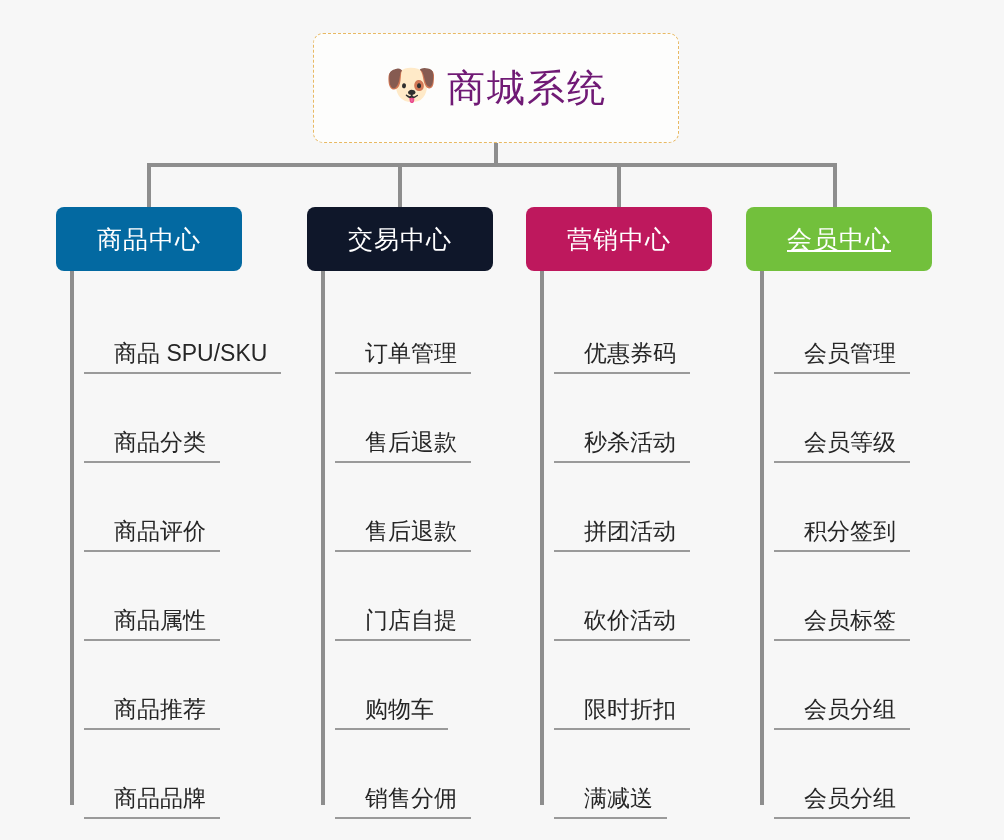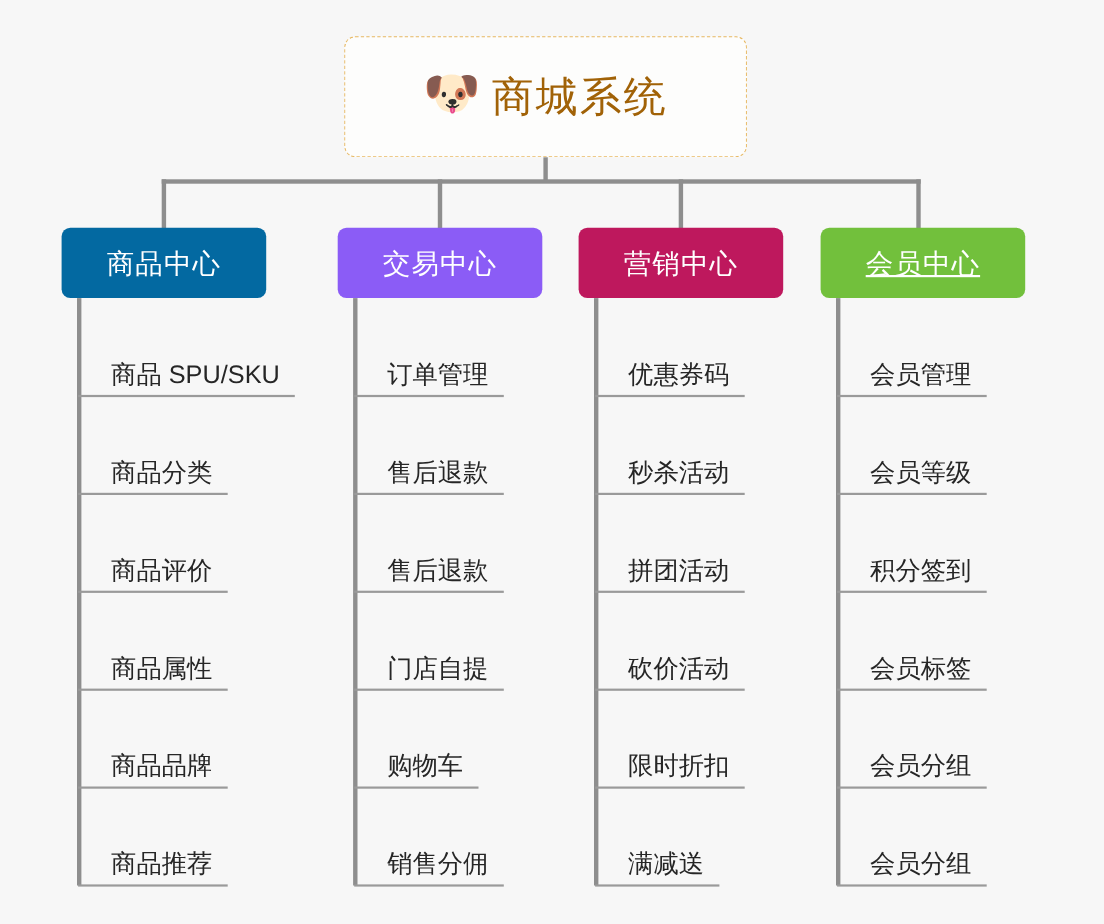"商城系统" .root-title { color: #a16207 -> #701a75 }
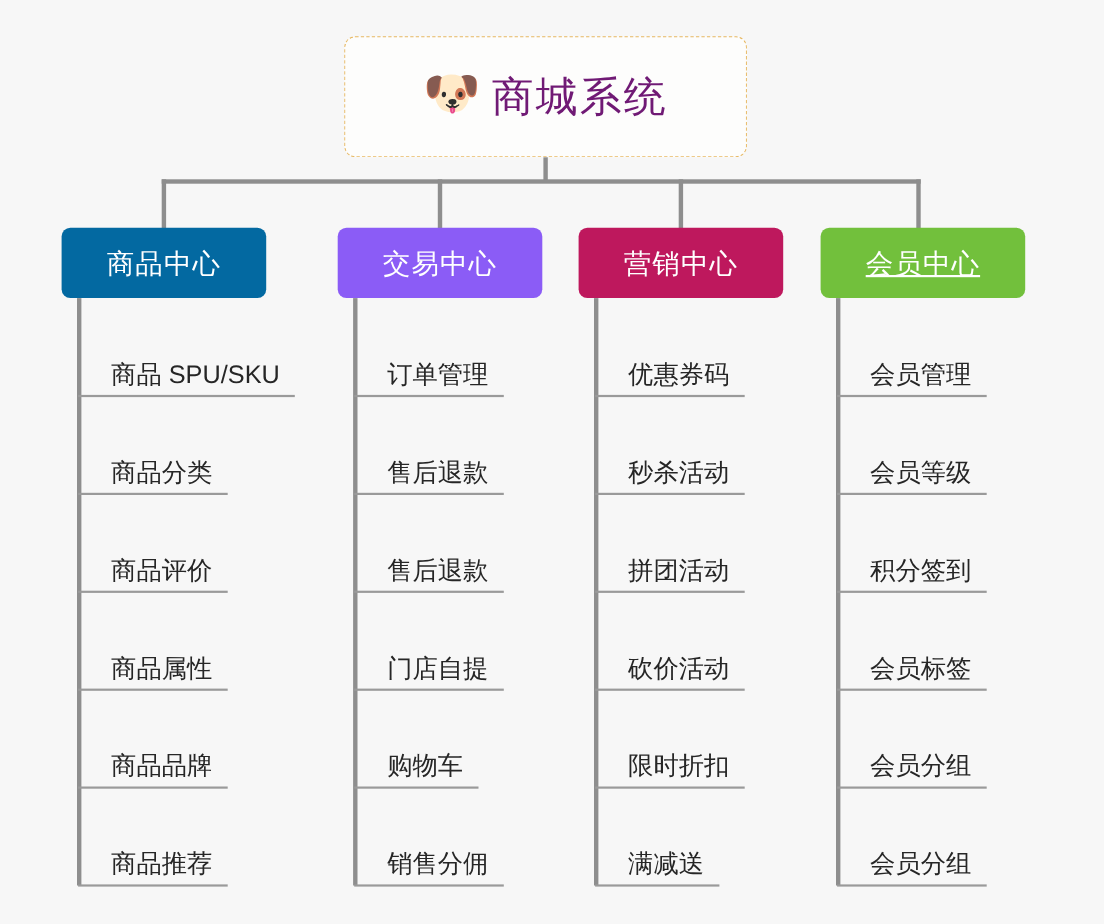"交易中心" .branch-1 .branch-header { background: #8b5cf6 -> #0f172a }
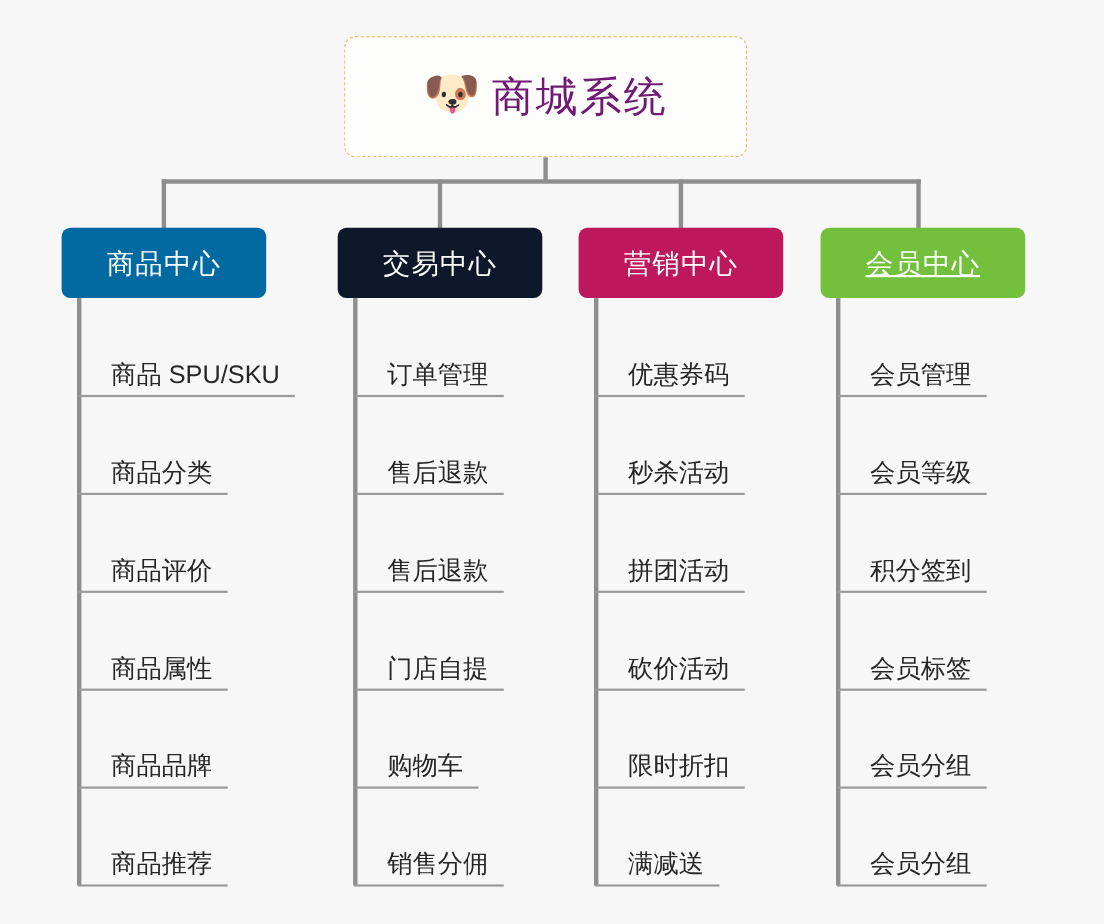"商品 SPU/SKU" .leaf-list { padding: 1px -> 14px }
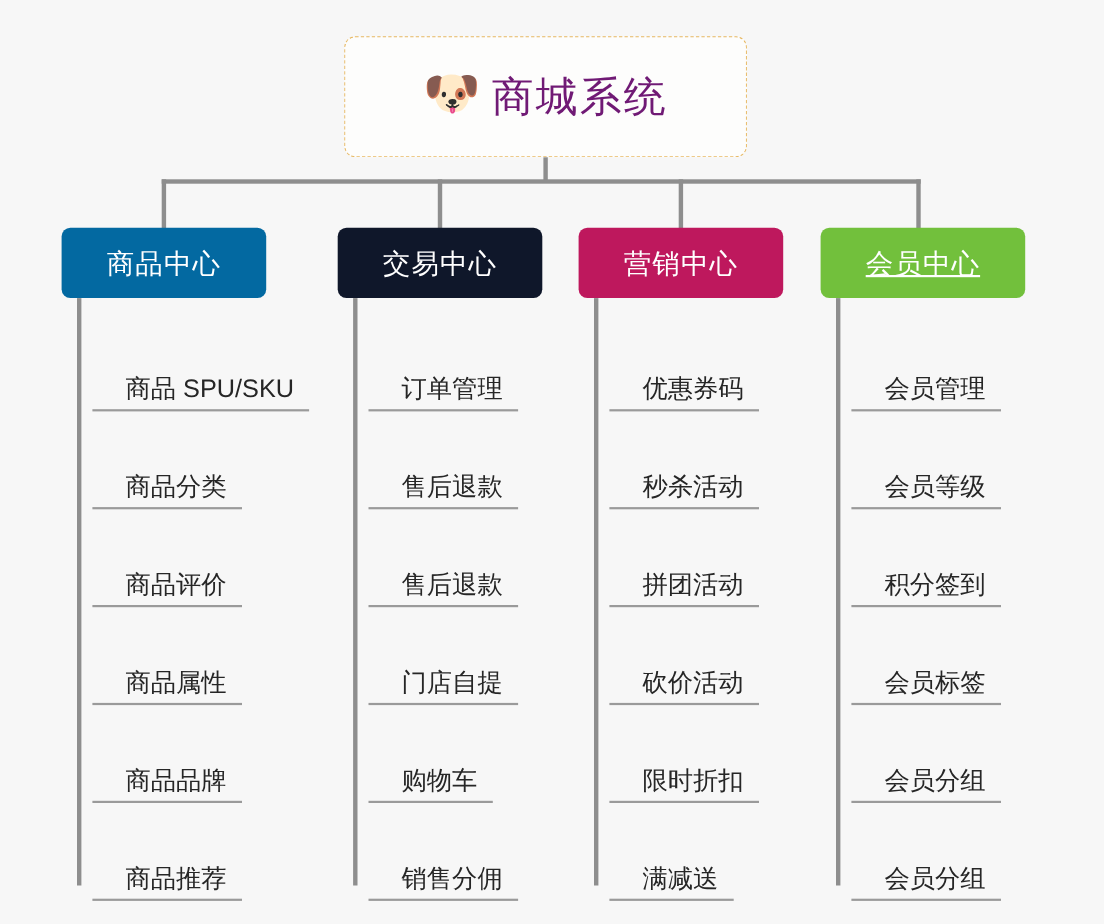"商品品牌" li.leaf { order: before "商品推荐" -> after "商品推荐" }
